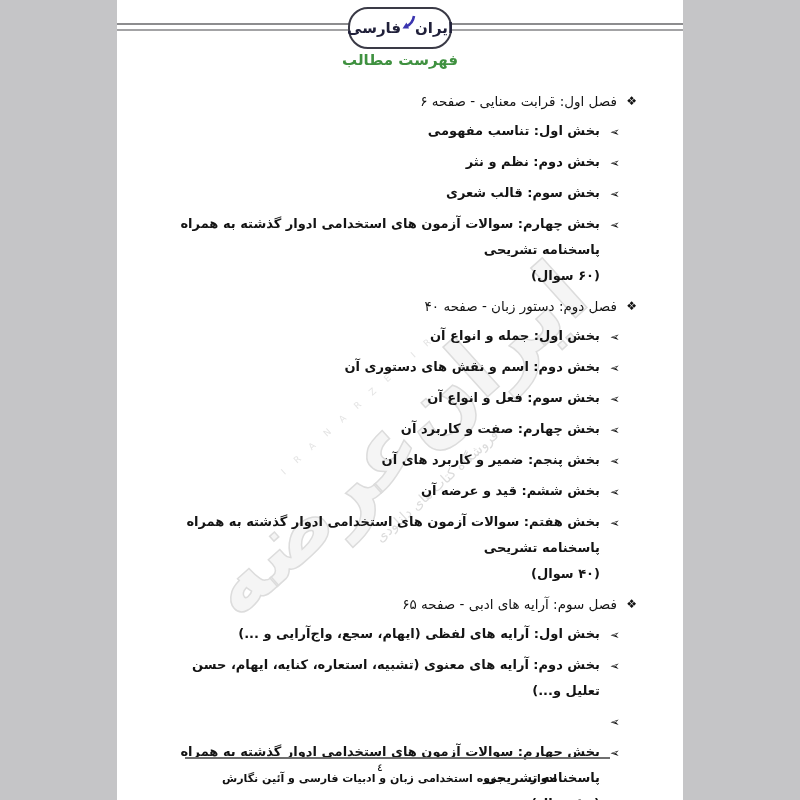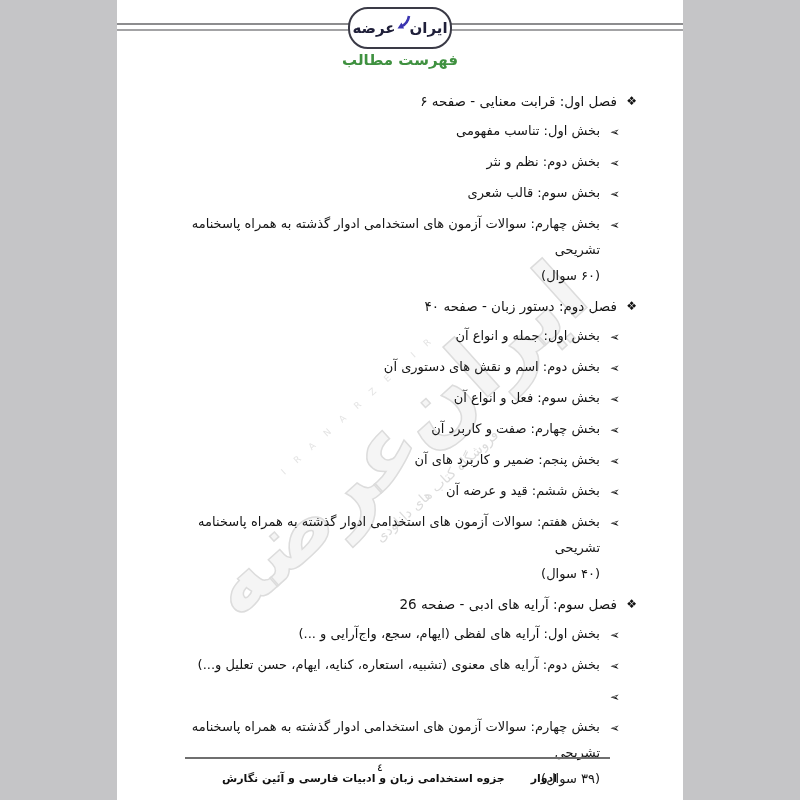"عرضه" span { text: عرضه -> فارسی }
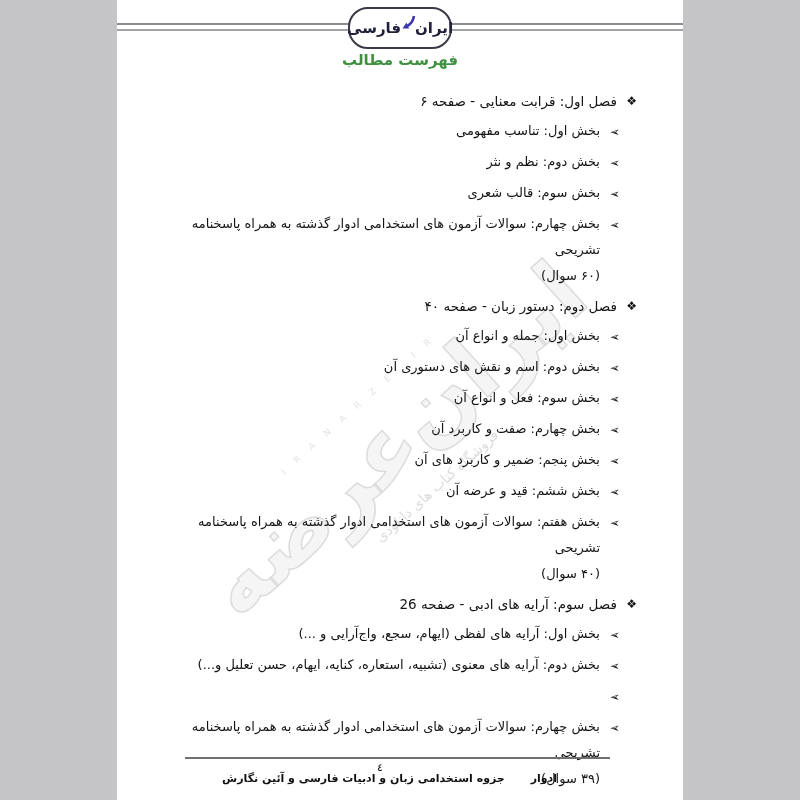"بخش اول: تناسب مفهومی" .row.section .label { font-weight: 400 -> 700 }
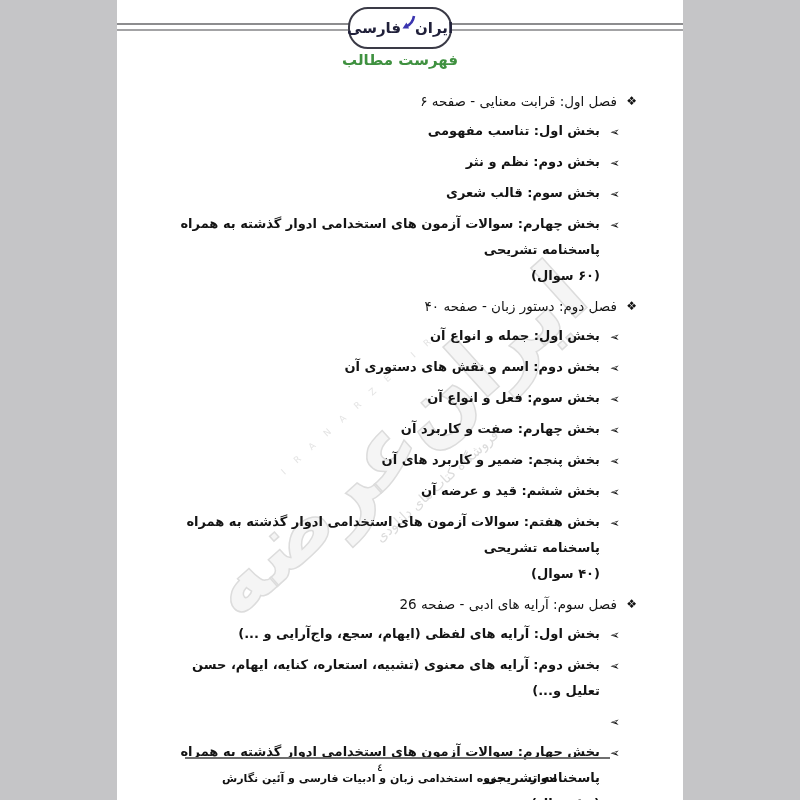"فصل سوم: آرایه های ادبی" span.label { text: 26 -> ۶۵ }
